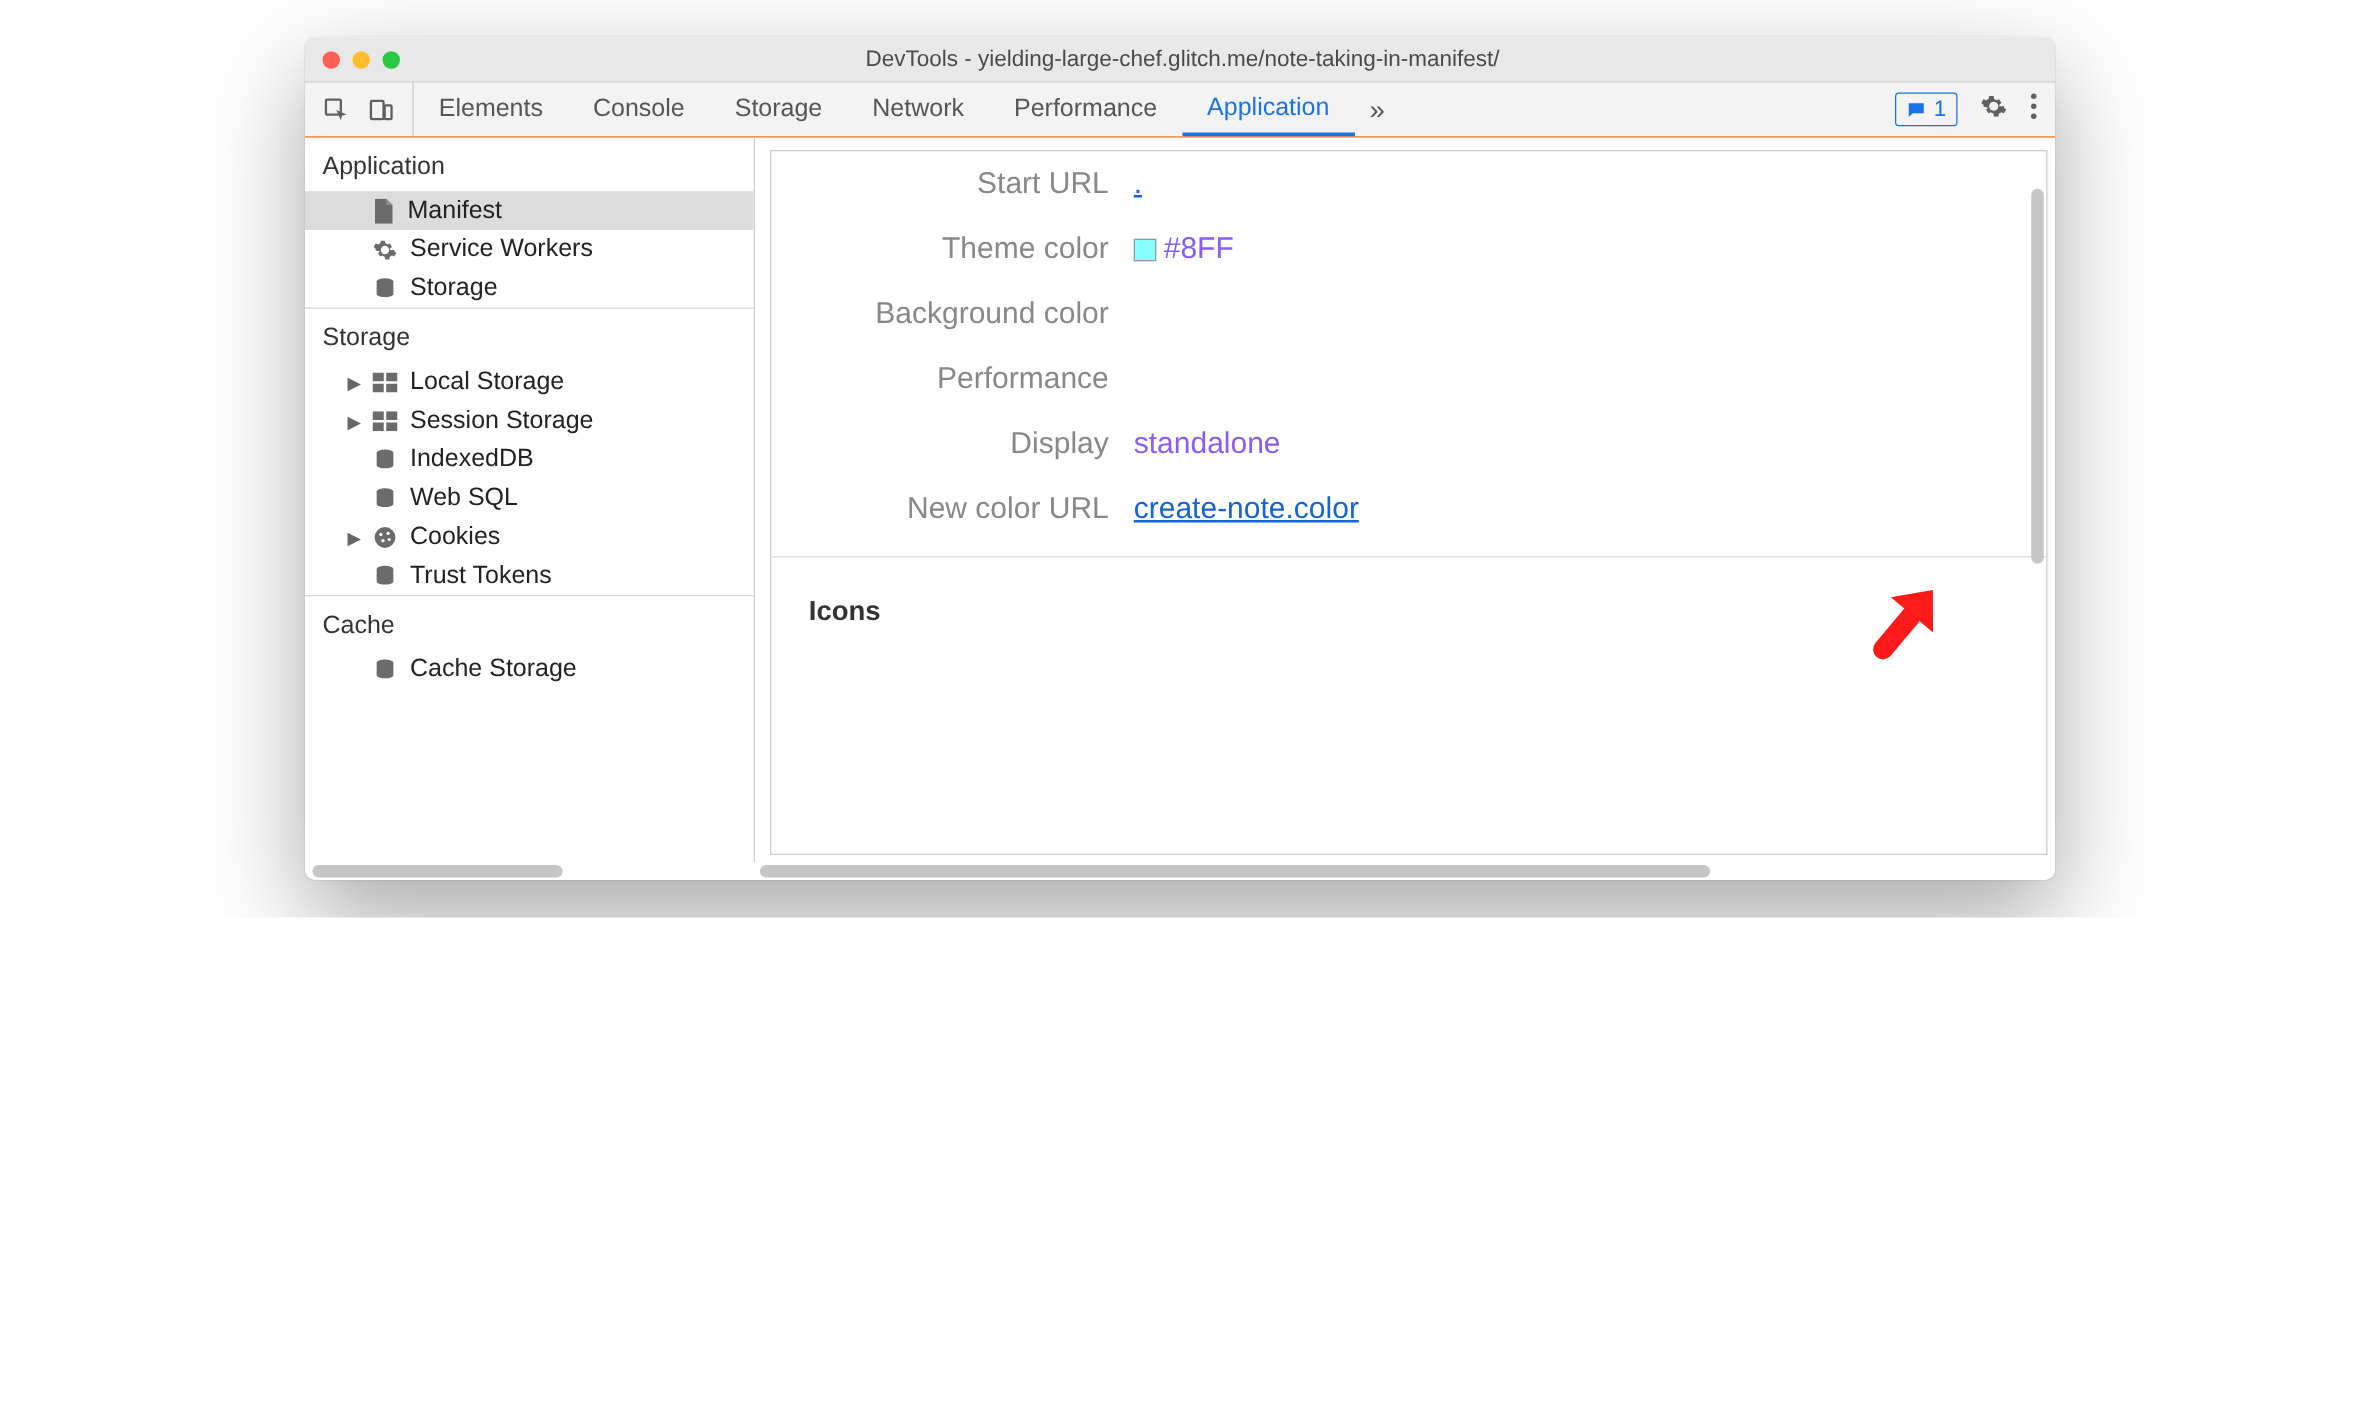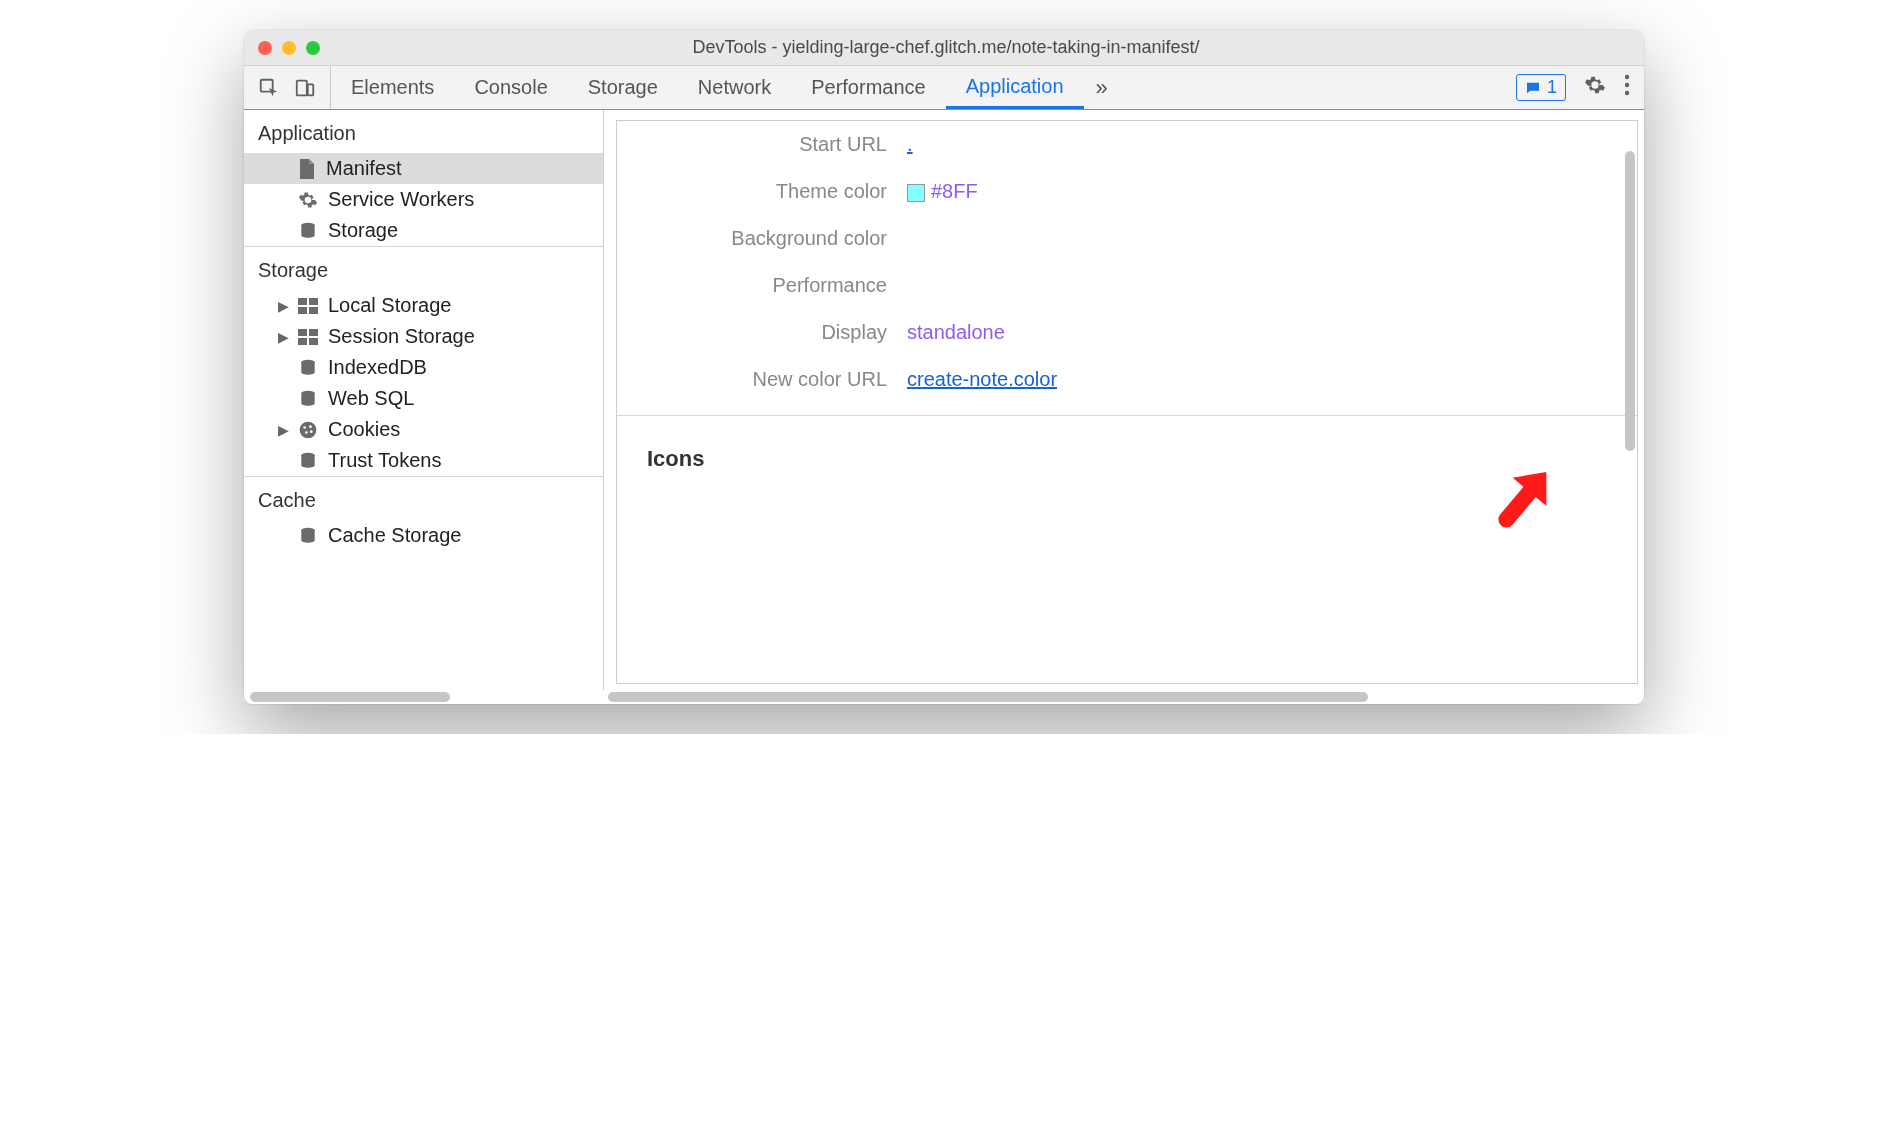"Start URL" .row { font-size: 20px -> 24px }
